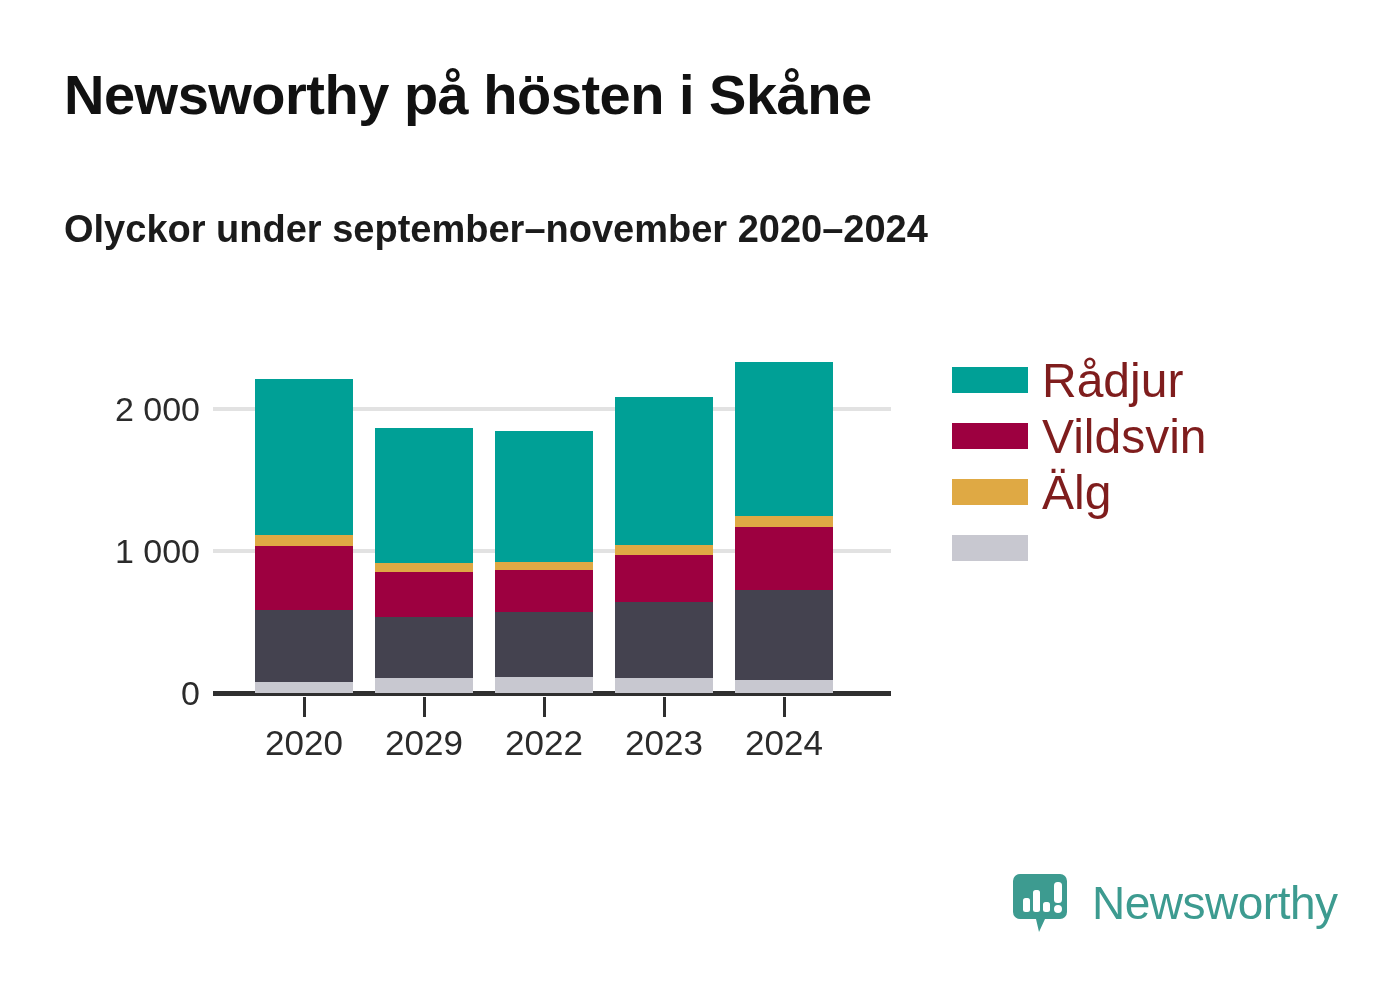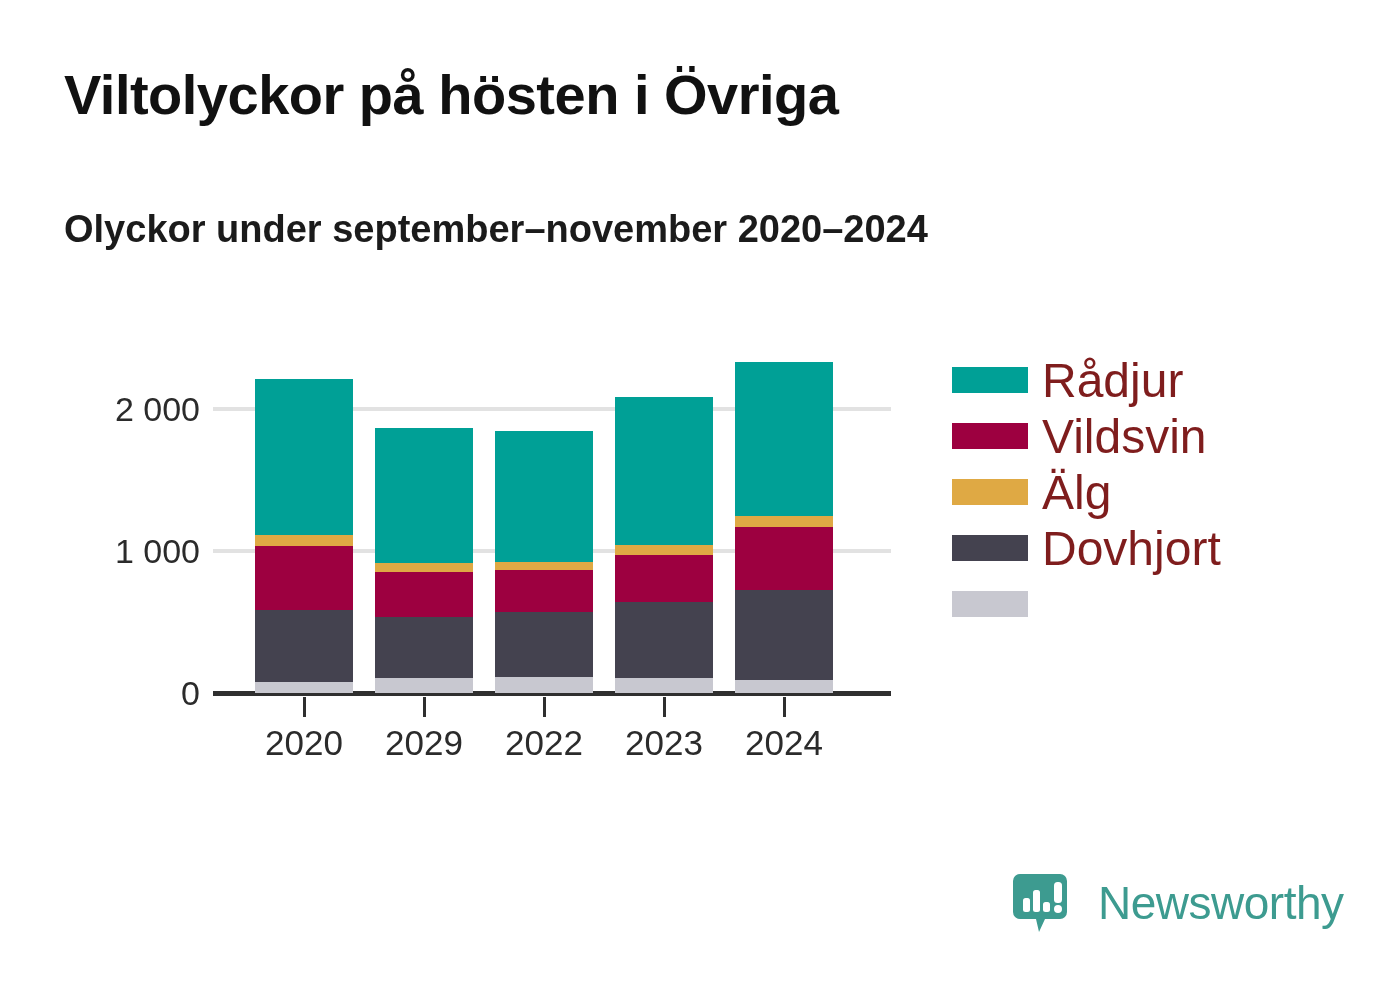"Viltolyckor på hösten i Övriga" div.chart-title { text: Viltolyckor på hösten i Övriga -> Newsworthy på hösten i Skåne }
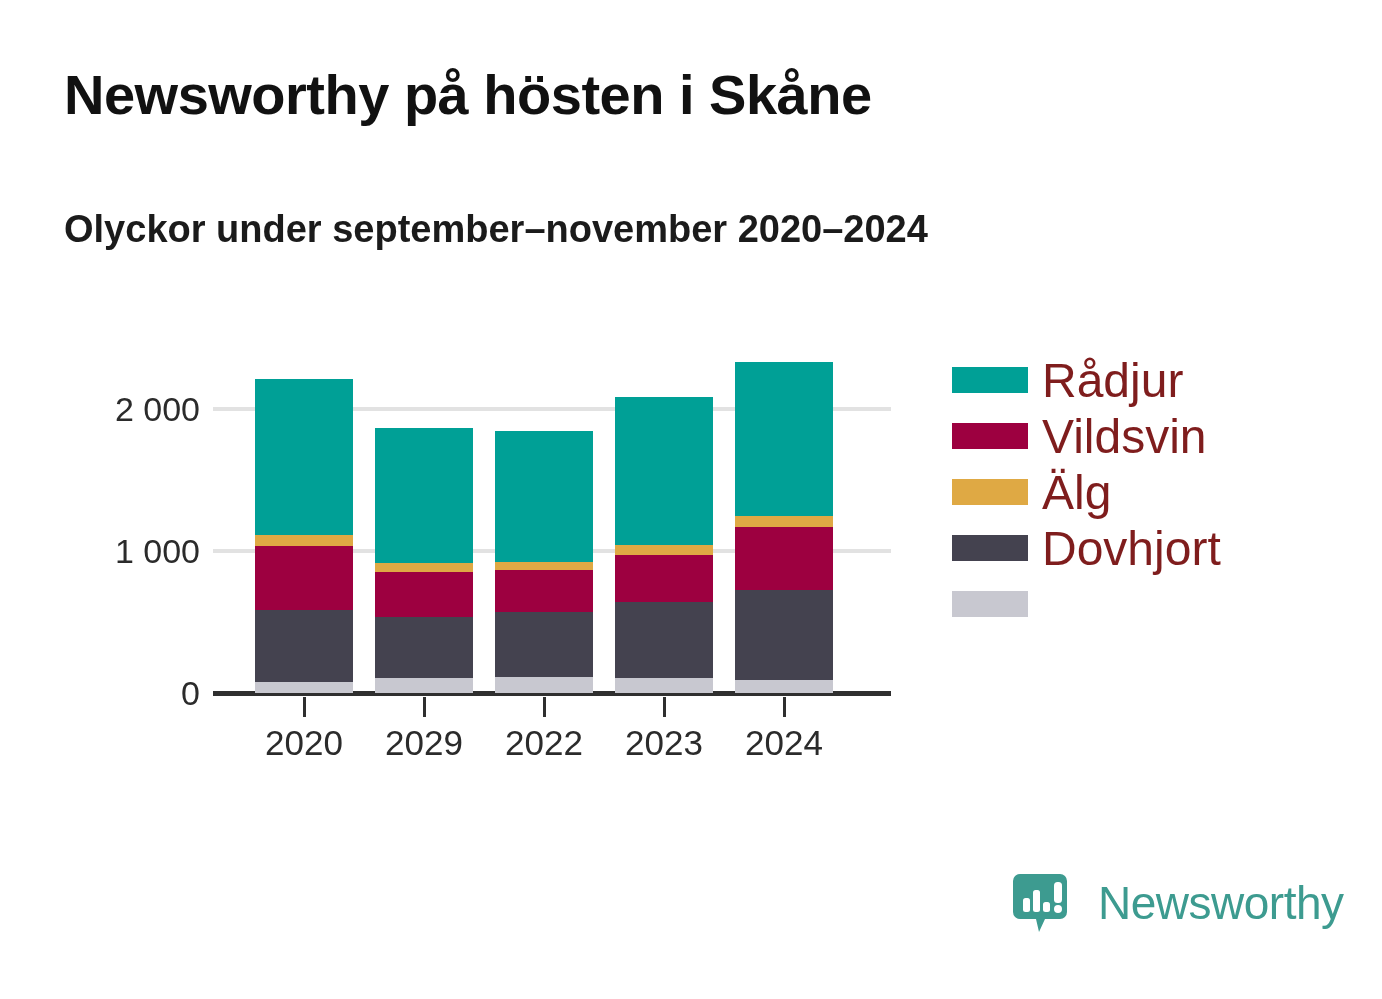"Dovhjort" div.legend-item { html: <div> <span></span> <span>Dovhjort</span> </div> -> none }
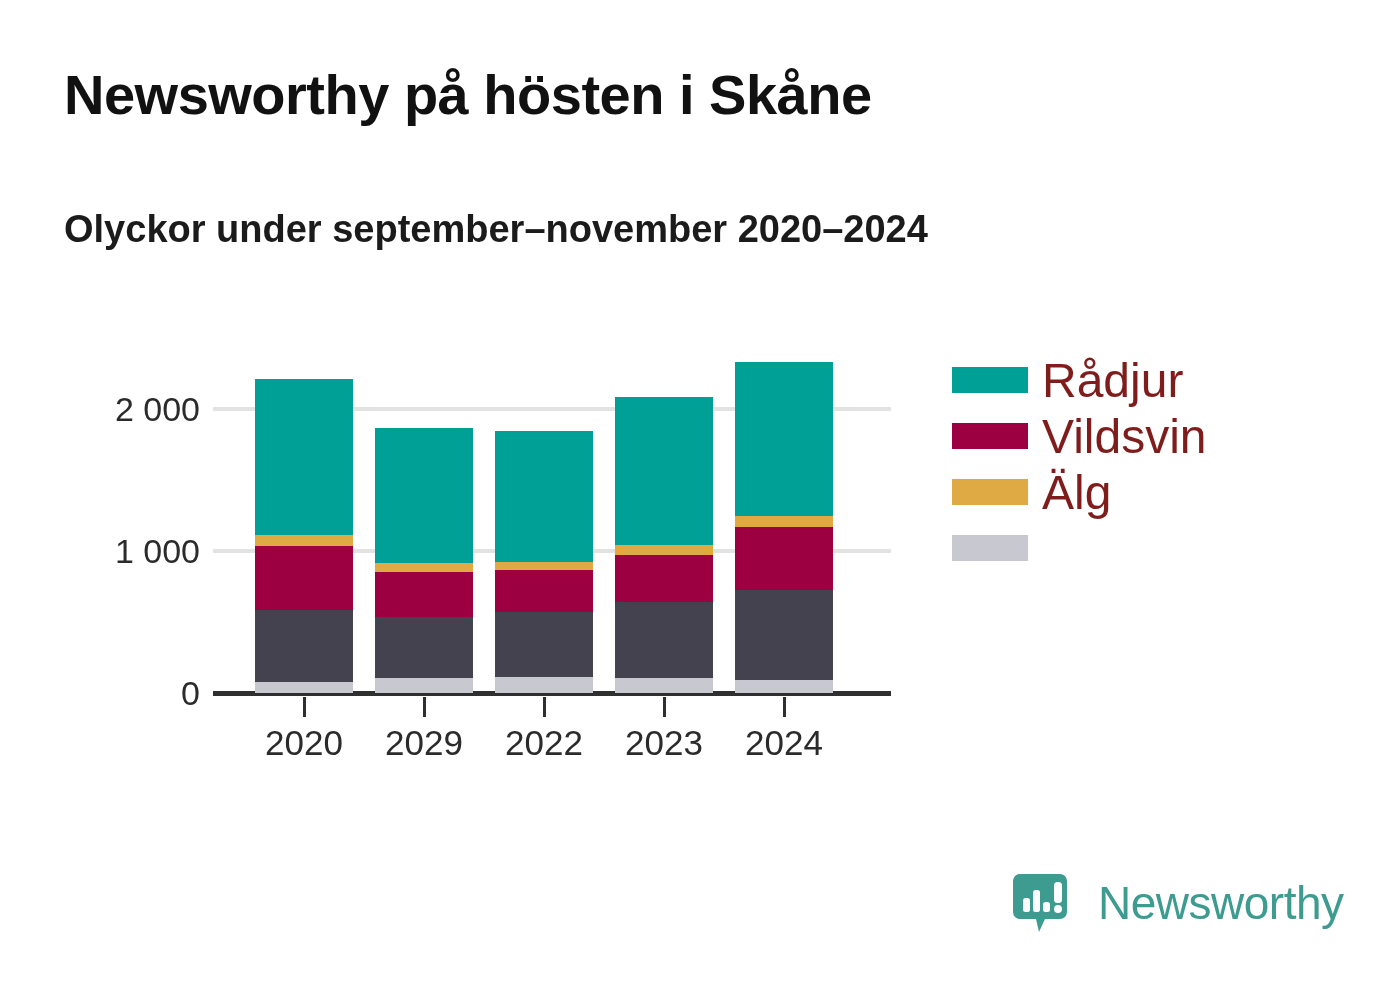"Newsworthy" .logo-word { margin-left: 30px -> 24px }
